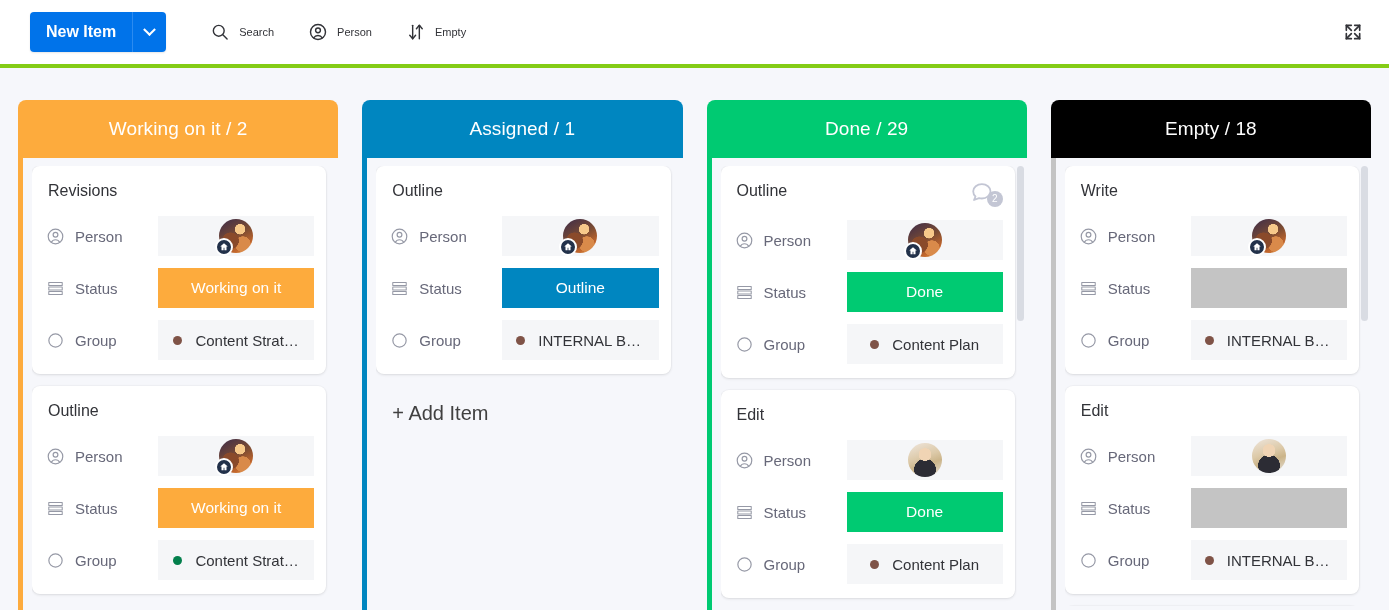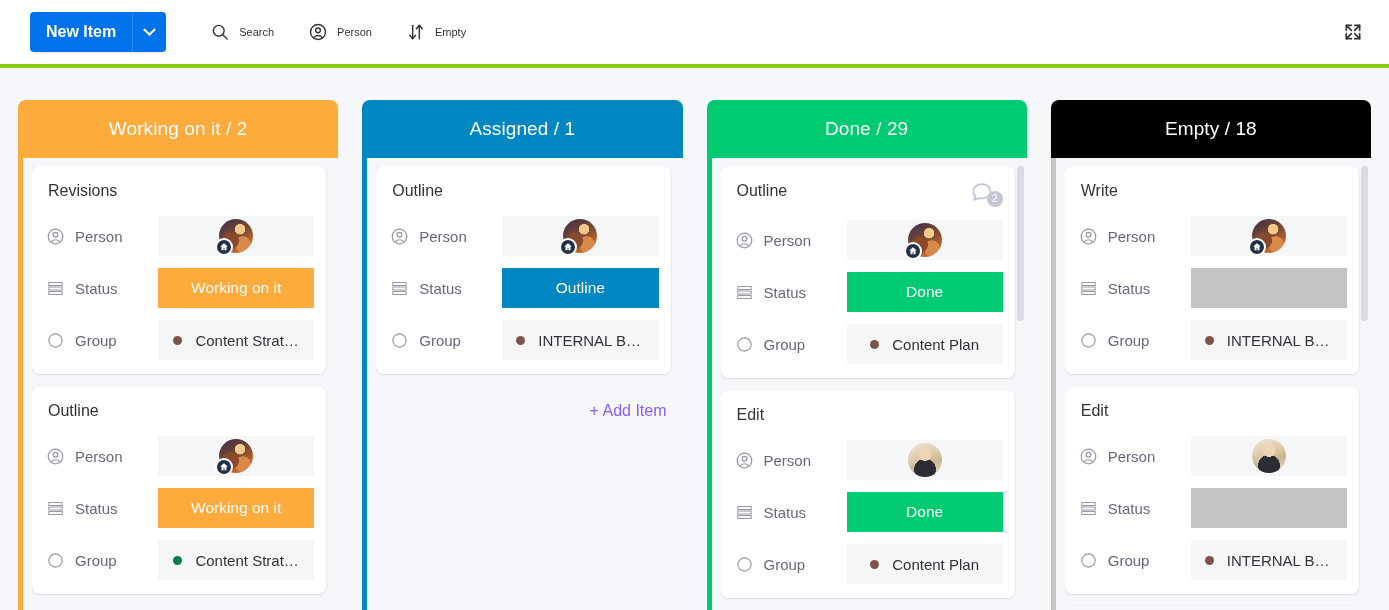"+ Add Item" .add-item { color: #8b5cf6 -> #404040; font-size: 16px -> 20px; text-align: right -> none }
